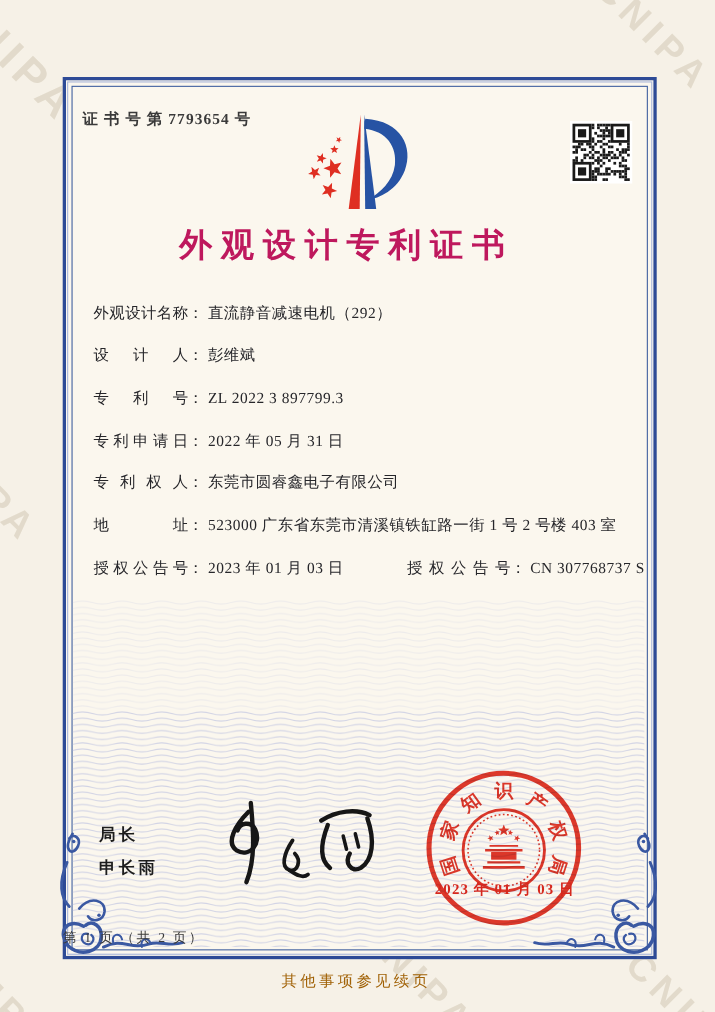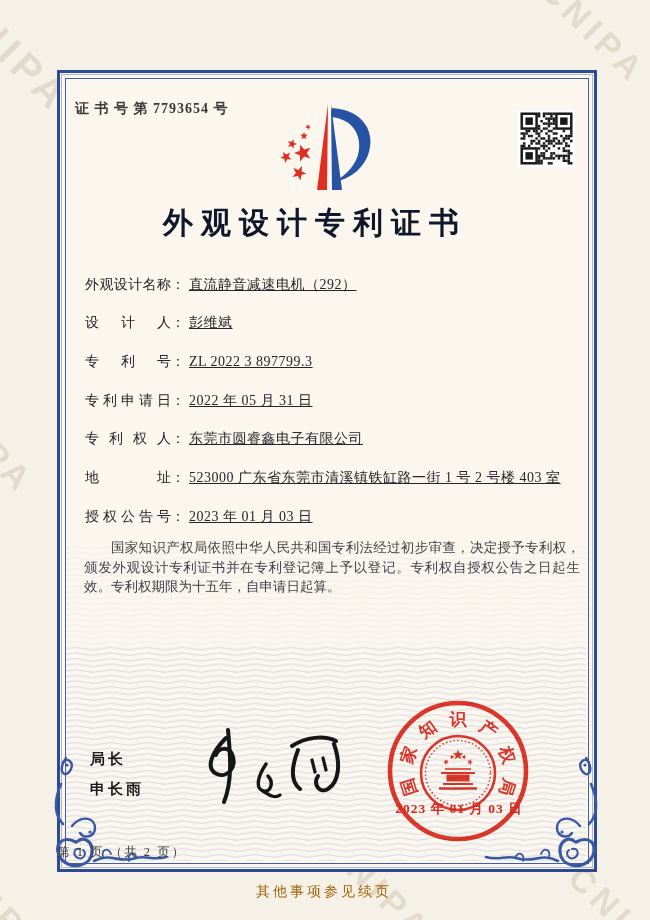"外观设计专利证书" .title { color: #0f172a -> #be185d }
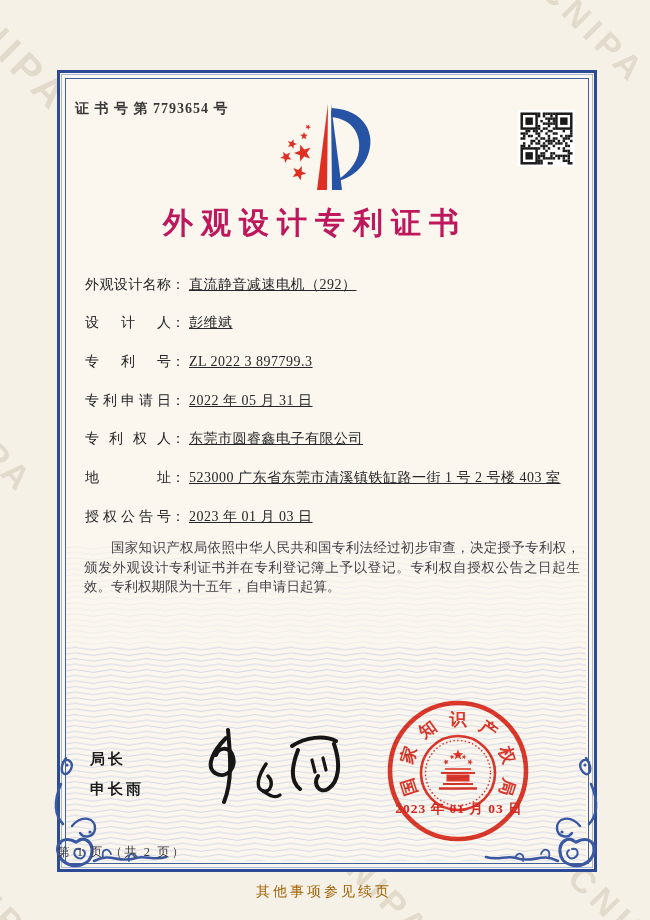"直流静音减速电机（292）" .fval { text-decoration: underline -> none }
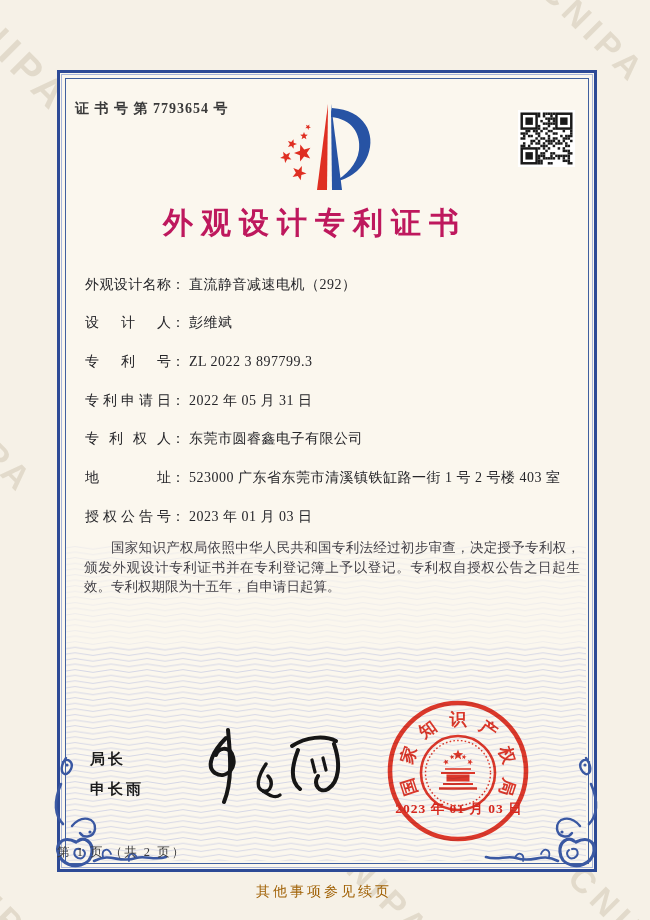"授权公告号： CN 307768737 S" span.pair2 { html: none -> <span> <span>授权公告号</span><span>：</span><span>CN 307768737 S</span> </span> }
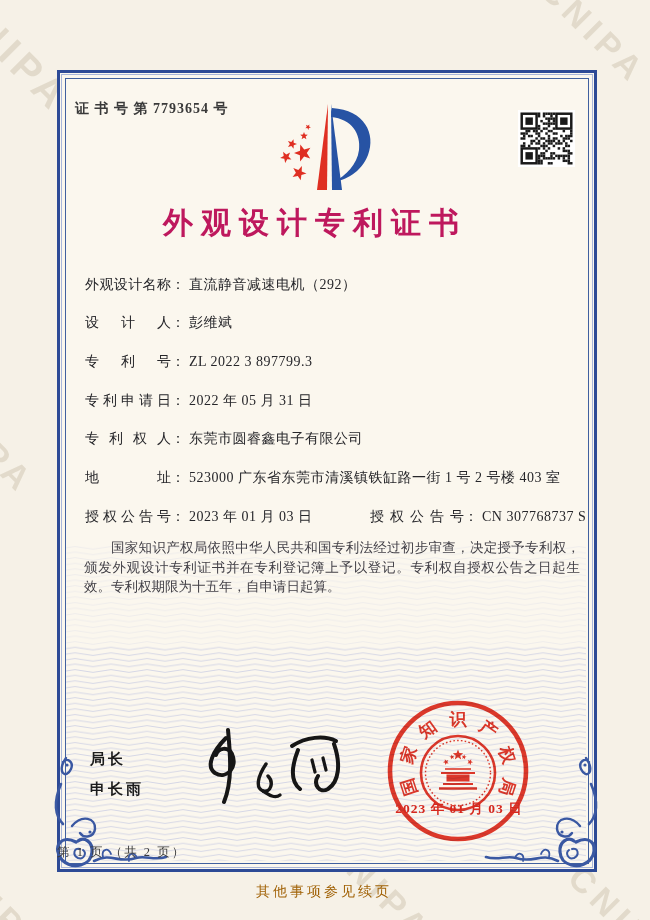"国家知识产权局依照中华人民共和国专利法经过初步审查，决定授予专利权，颁发外观设计" p { html: <p>国家知识产权局依照中华人民共和国专利法经过初步审查，决定授予专利权，颁发外观设计专利证书并在专利登记簿上予以登记。专利权自授权公告之日起生效。专利权期限为十五年，自申请日起算。</p> -> none }
